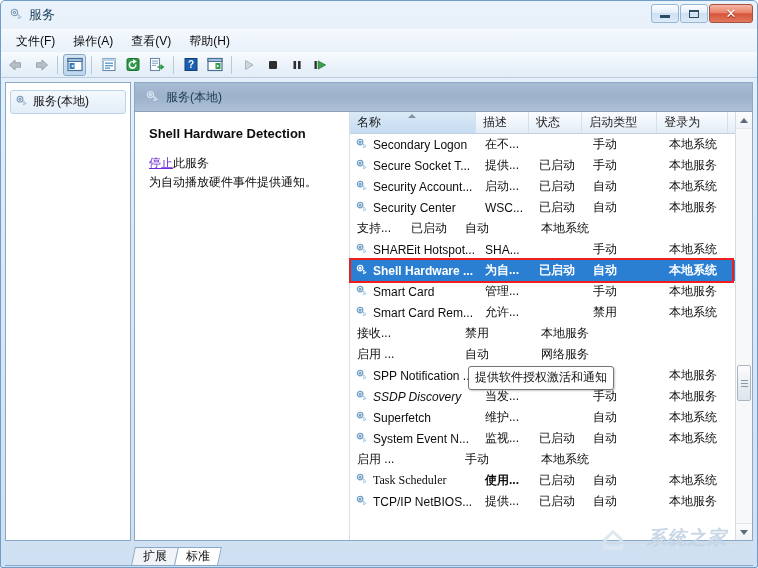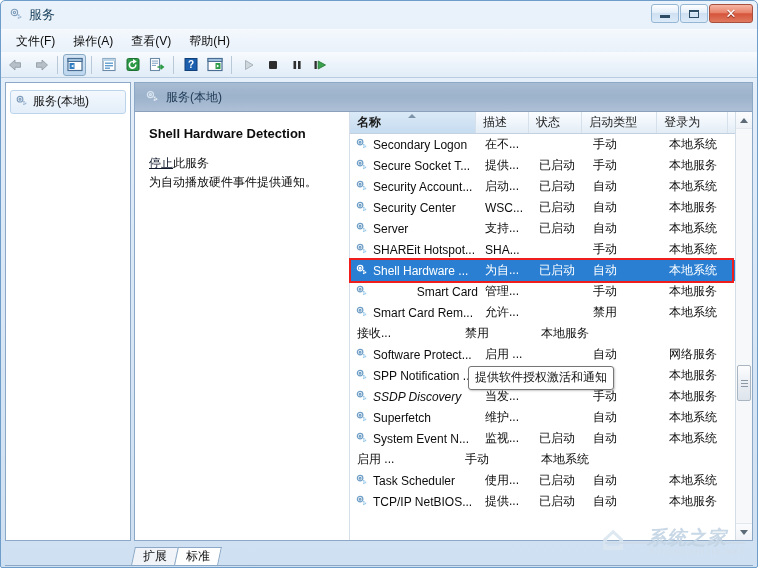"名称" div.hcell { font-weight: bold -> none }
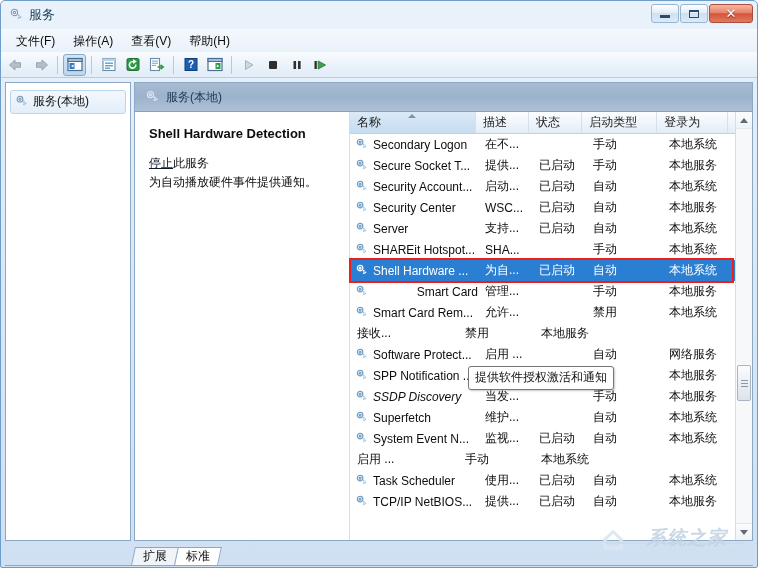"停止" #detail .link { color: #0f172a -> #6d28d9 }
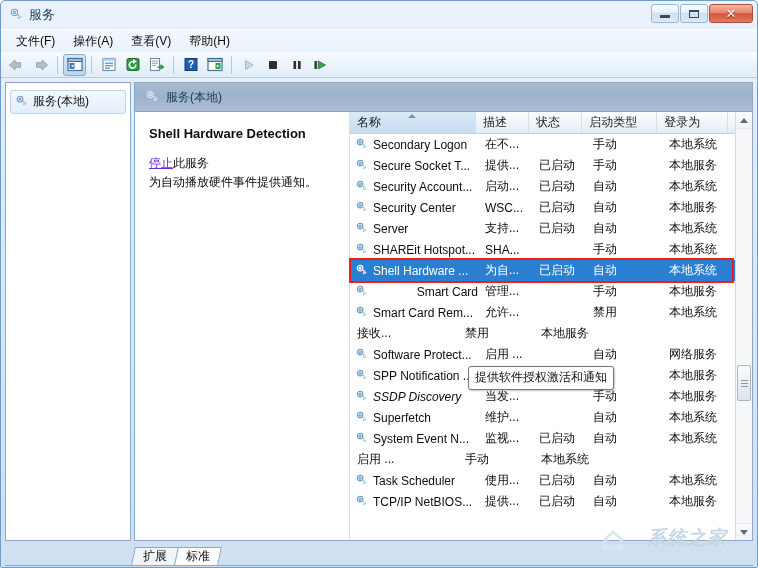"Server" div.cell { html: <div> <span><svg> <g> <circle></circle> <circle></circle> </g> <g> <rect></rect> <rect></rect> <rect></rect> </g> </svg></span> <span>Server</span> </div> -> none }
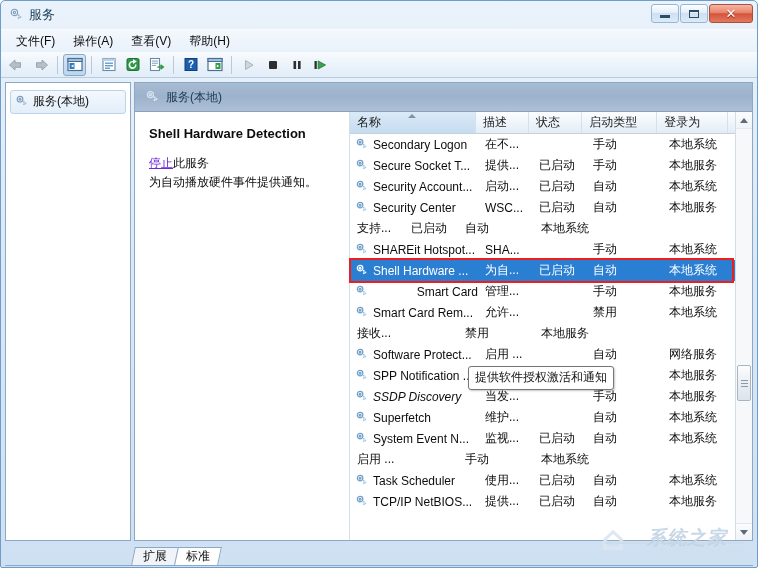"Shell Hardware ..." .row.selected { font-weight: none -> bold }
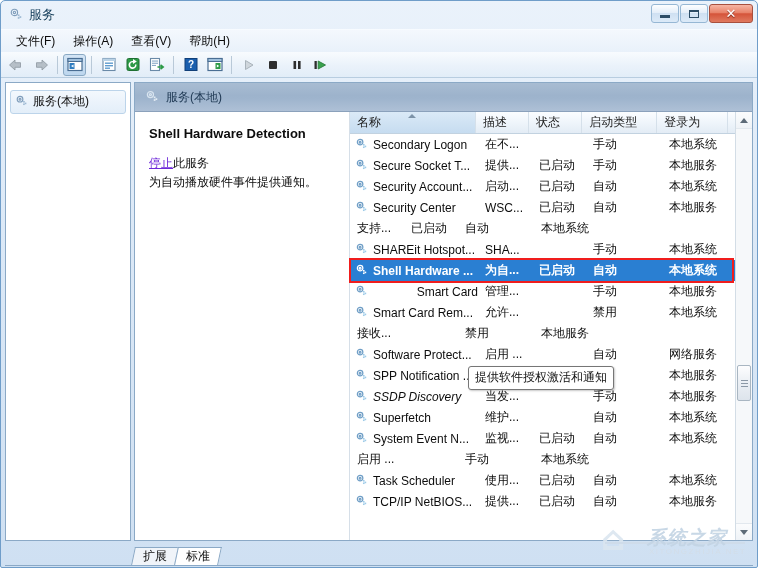"Smart Card" div.cell { justify-content: space-between -> none }
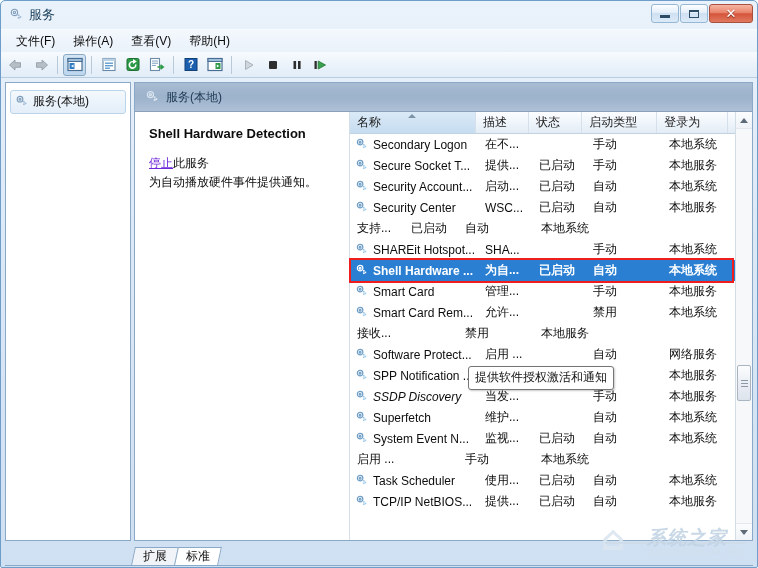"Software Protect..." div.cell { html: <div> <span><svg> <g> <circle></circle> <circle></circle> </g> <g> <rect></rect> <rect></rect> <rect></rect> </g> </svg></span> <span>Software Protect...</span> </div> -> none }
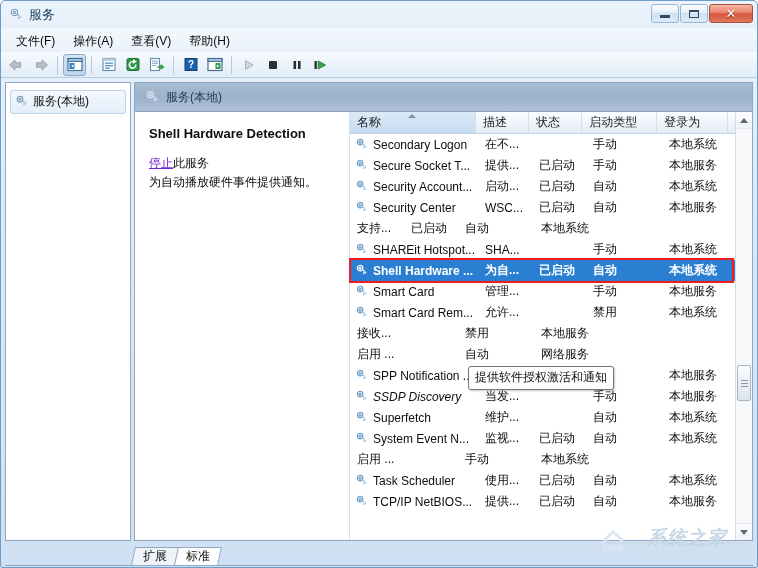"Task Scheduler" div.cell { font-family: none -> Liberation Serif, serif }
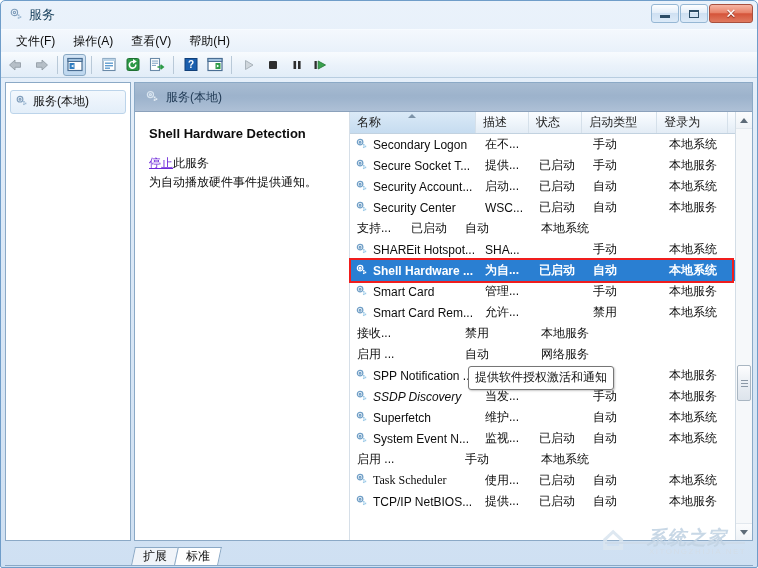"使用..." div.cell { font-weight: none -> bold }
